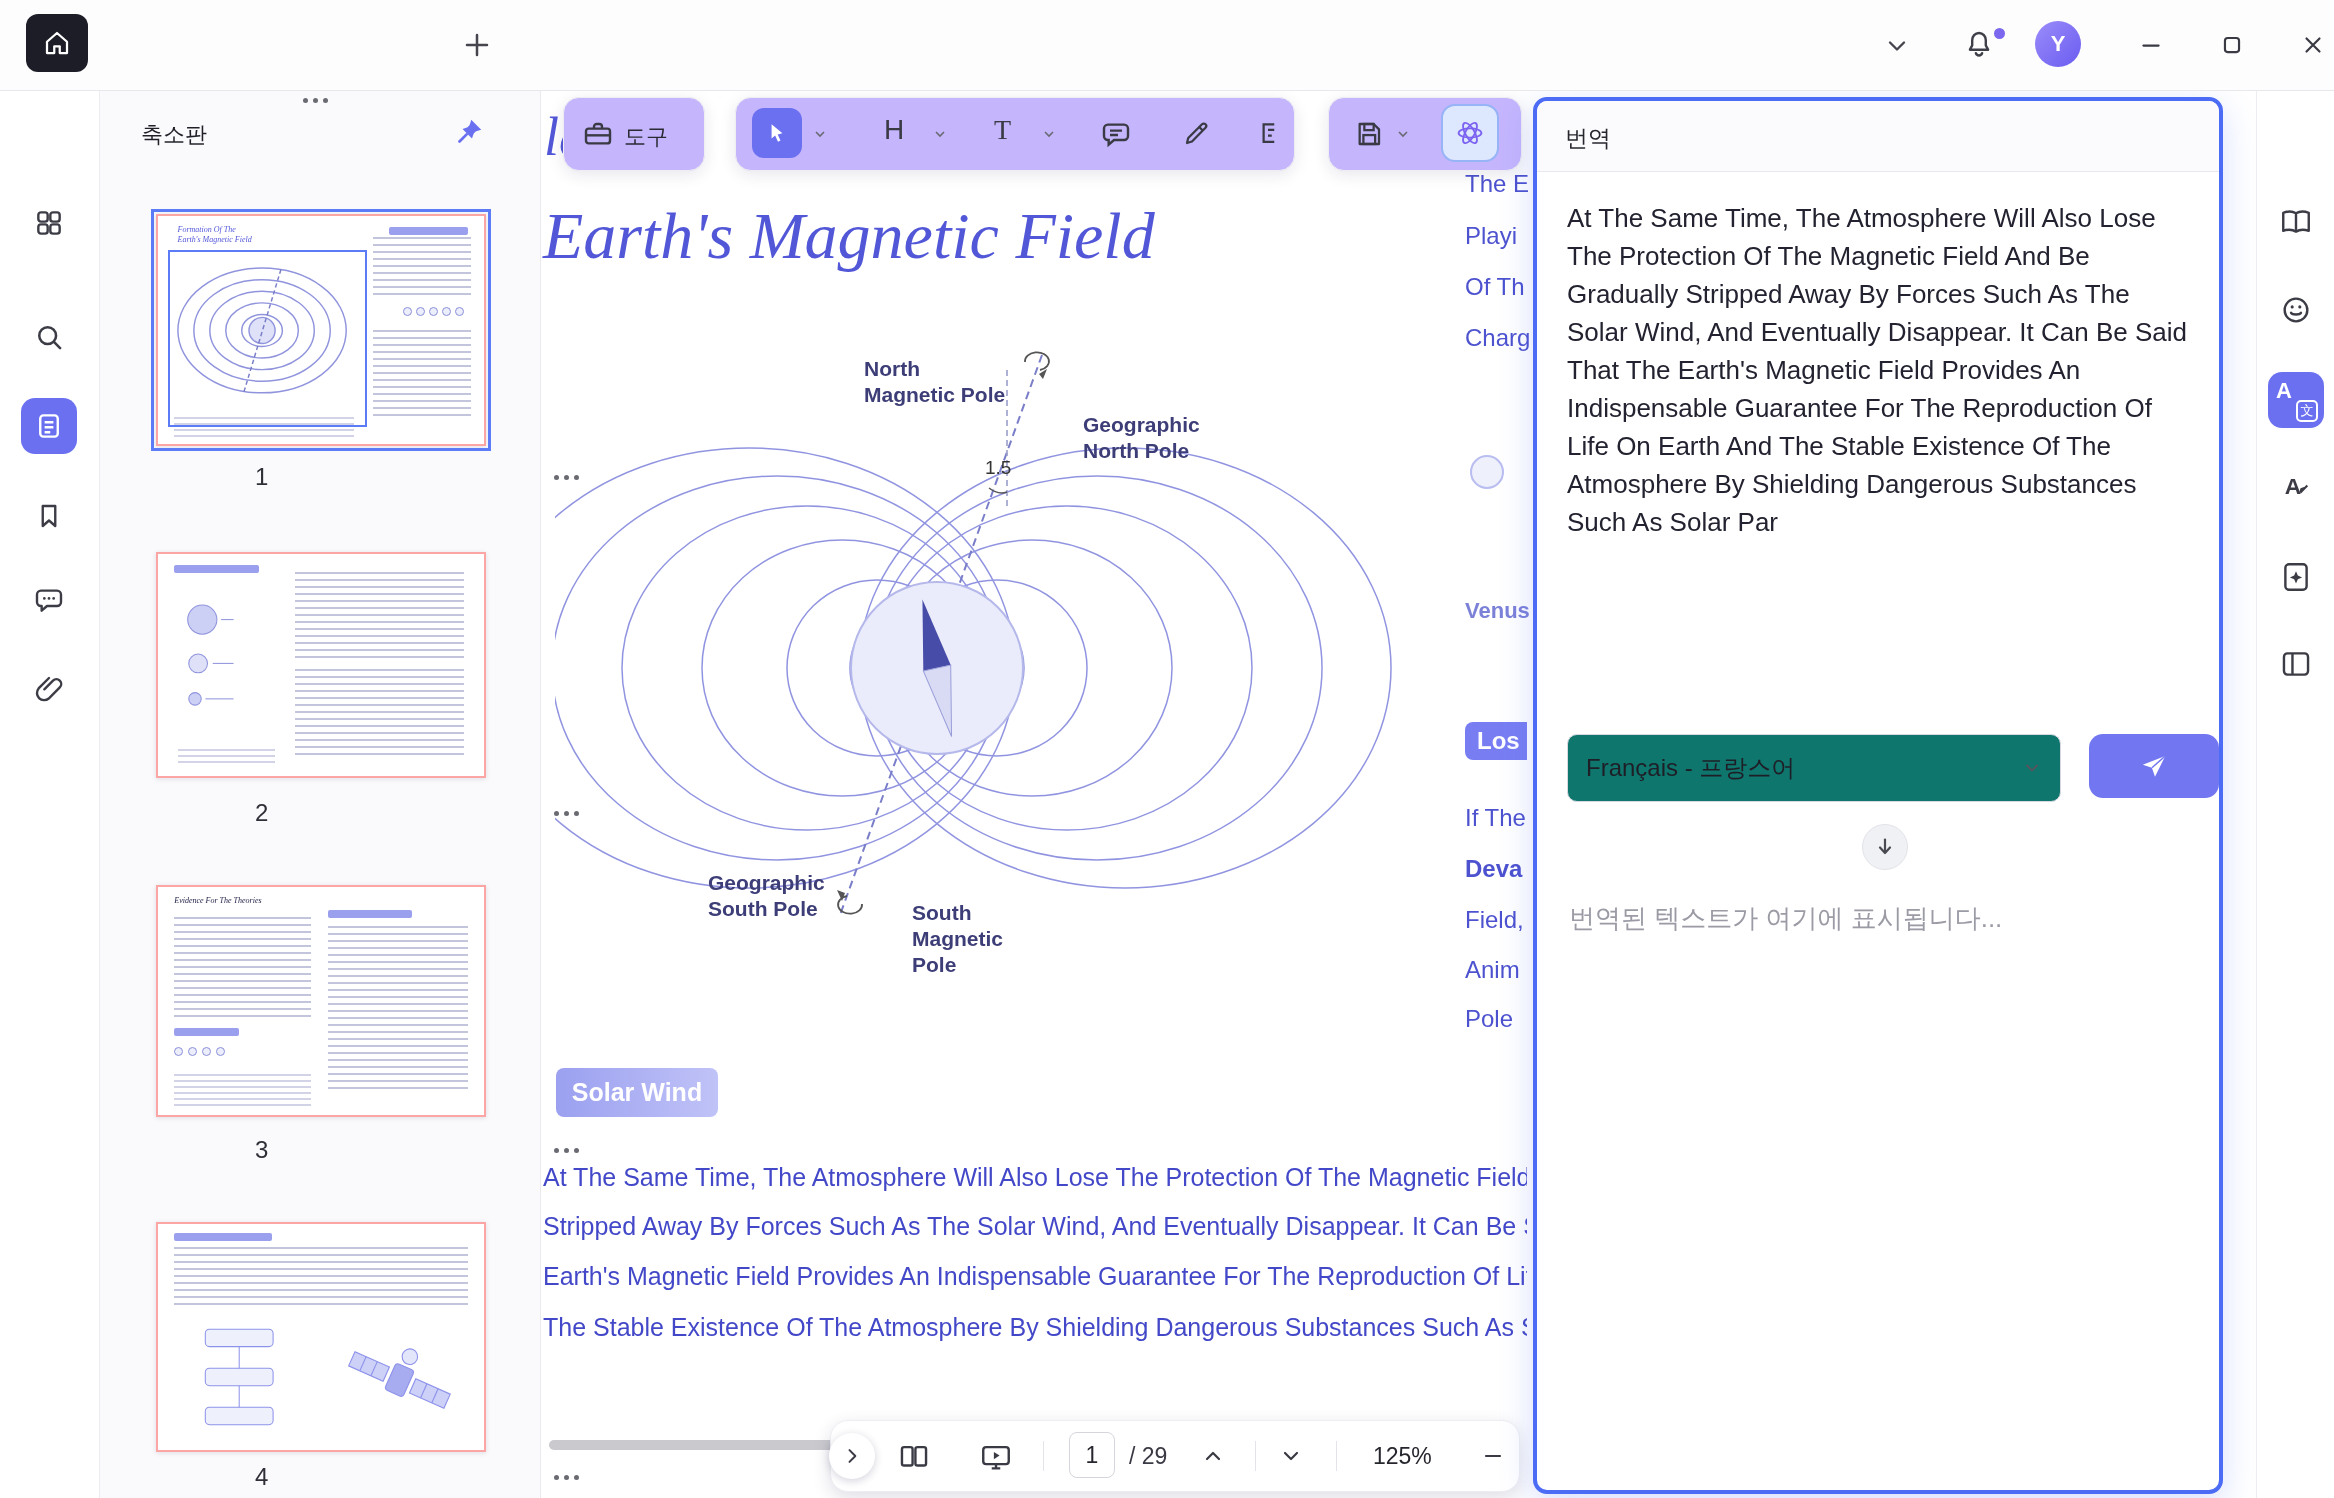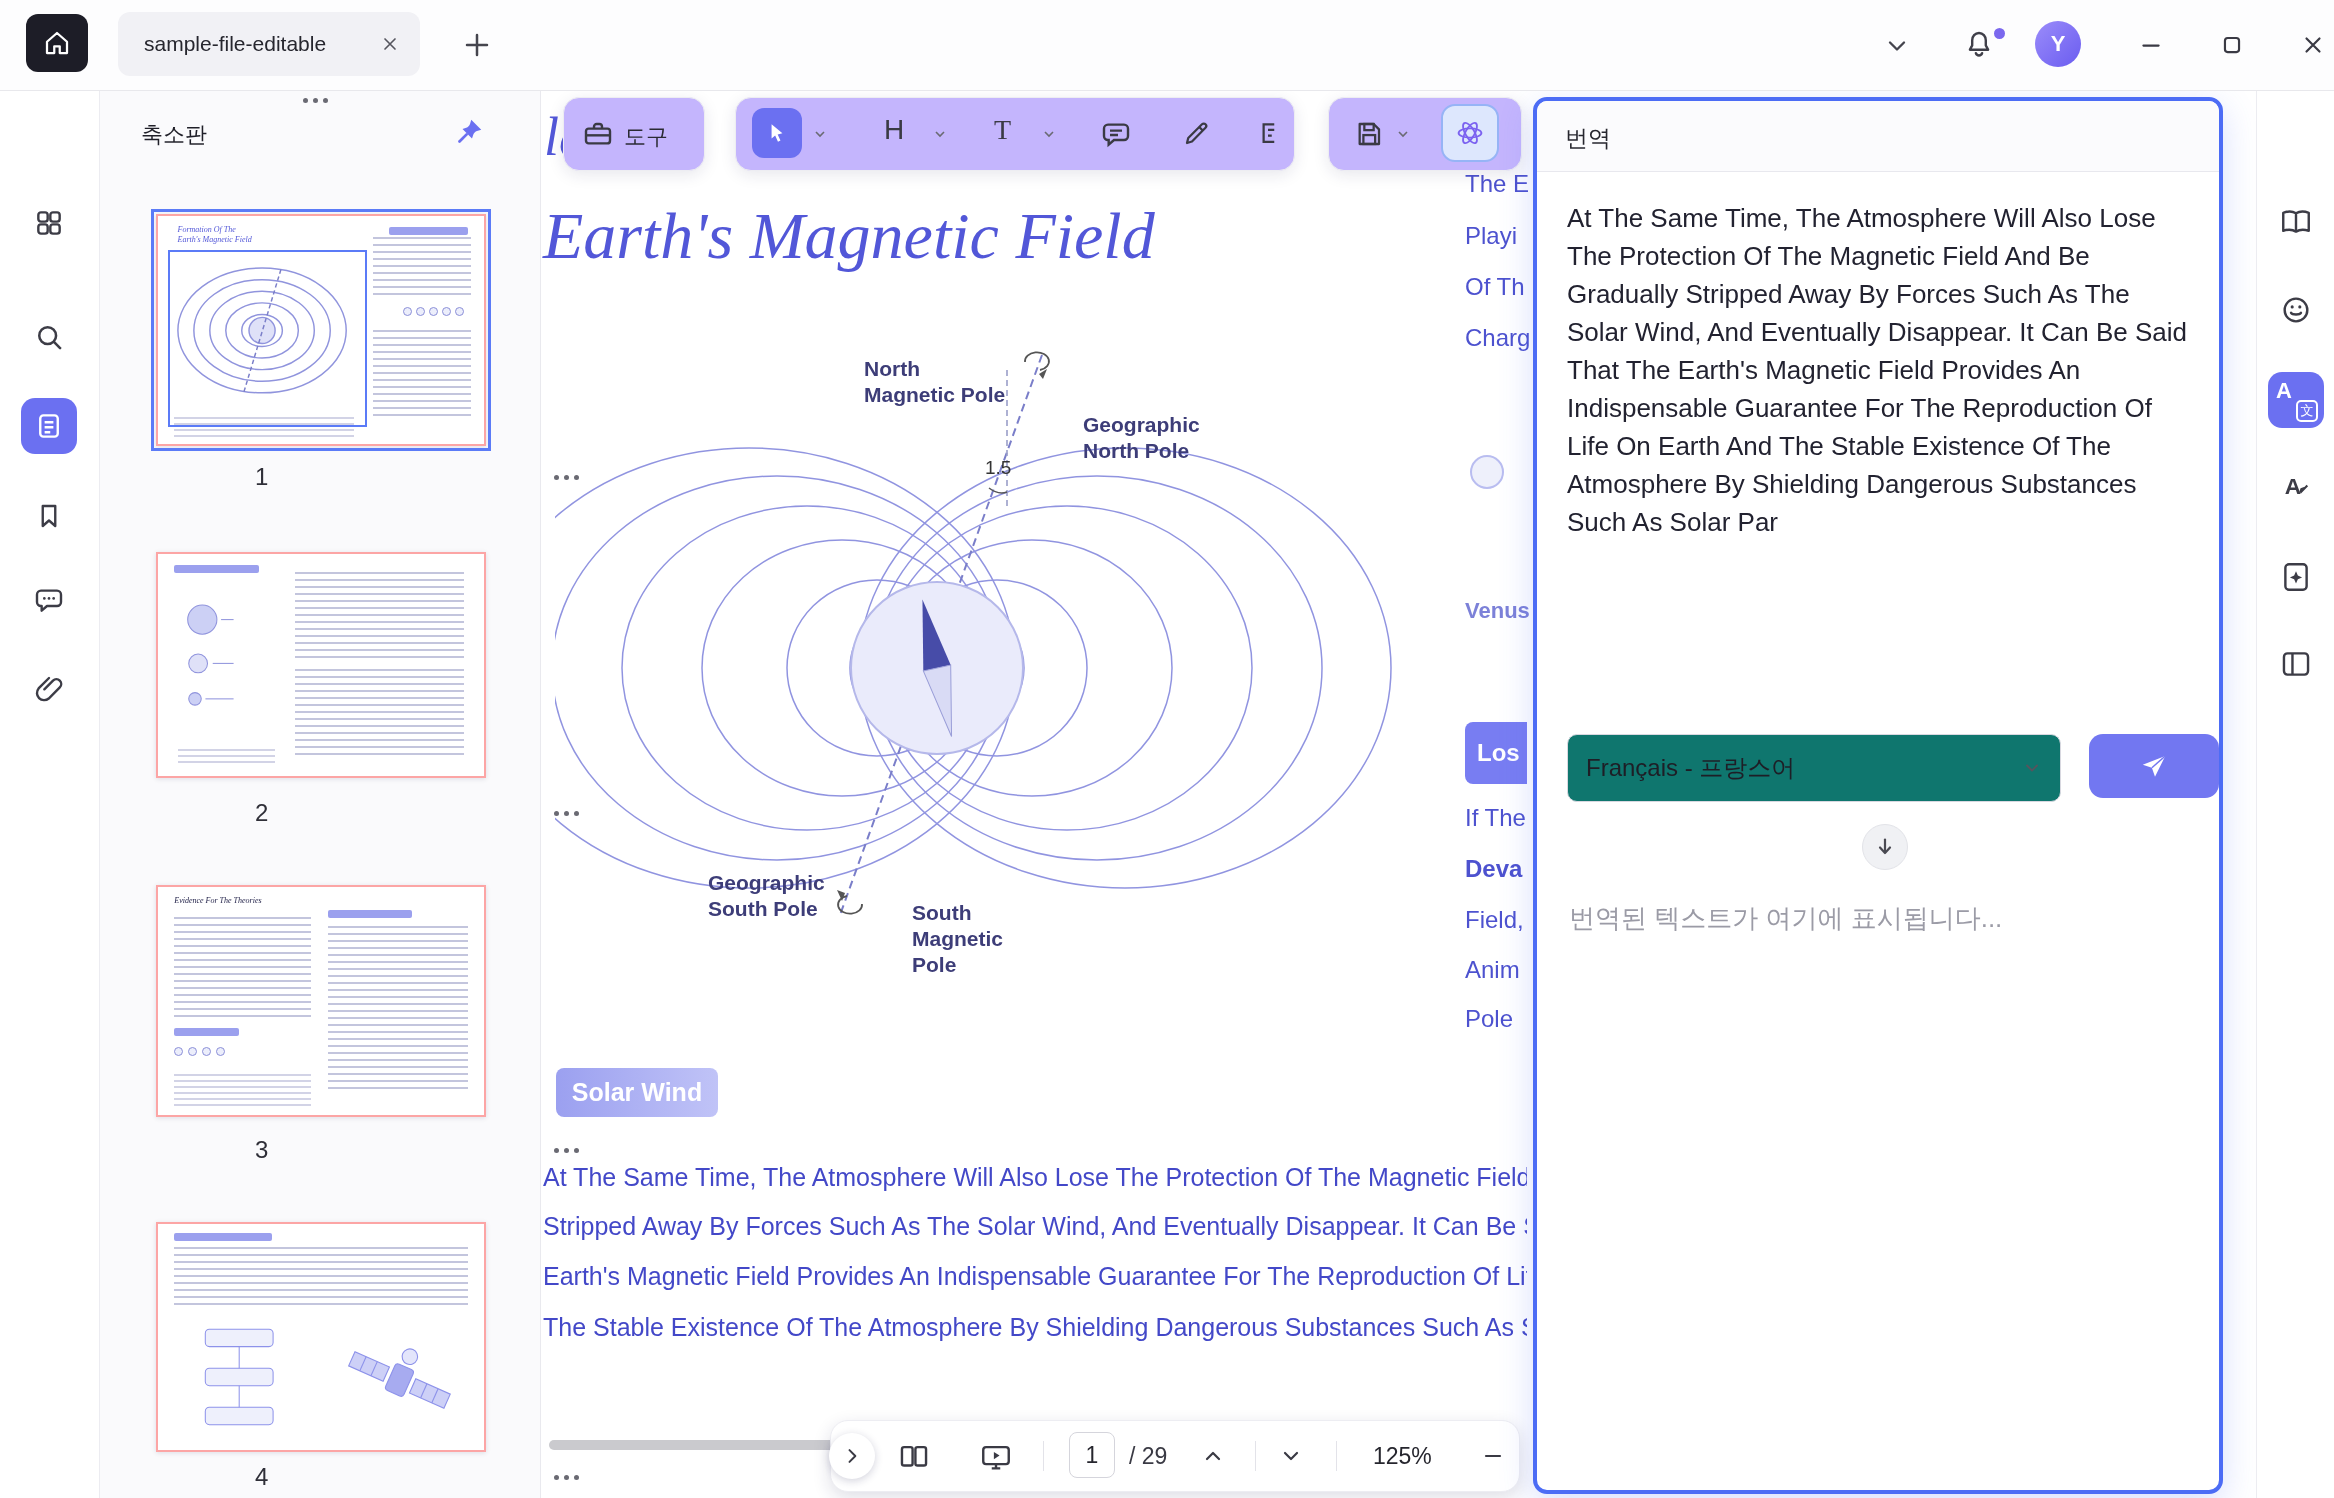"sample-file-editable" div.tab { html: <div> <span>sample-file-editable</span> <svg> <path></path> </svg> </div> -> none }
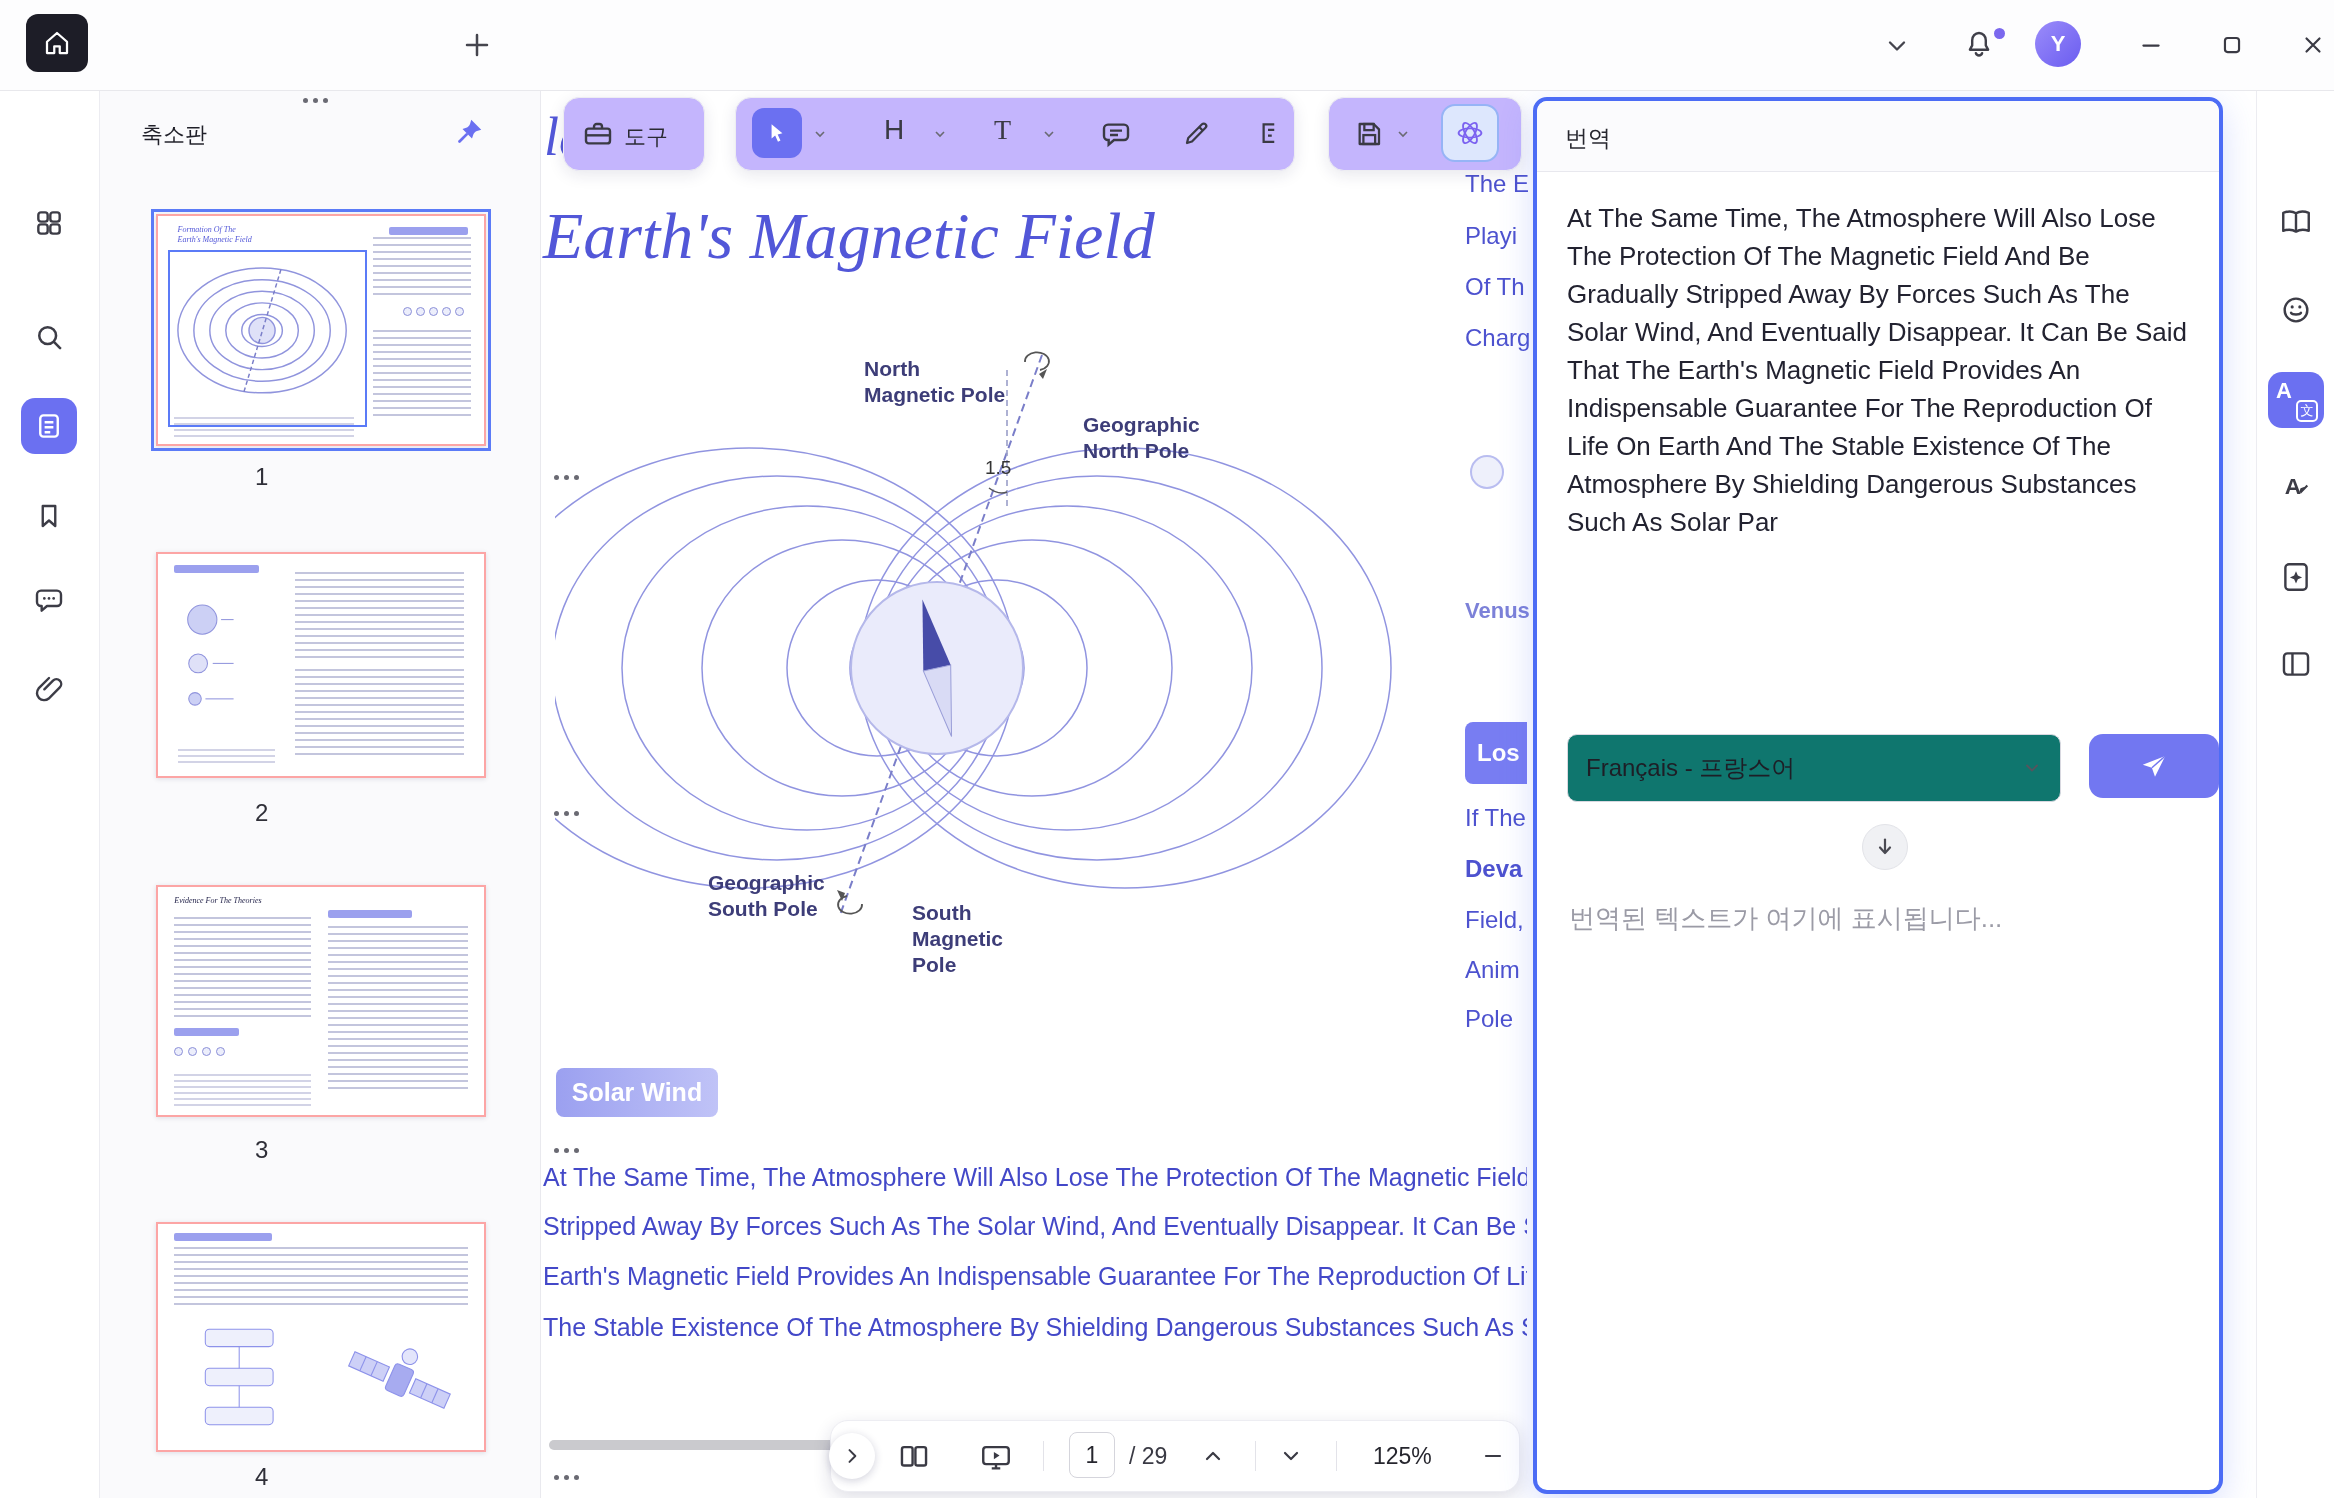"Los" div.abs { height: 62px -> 38px }
